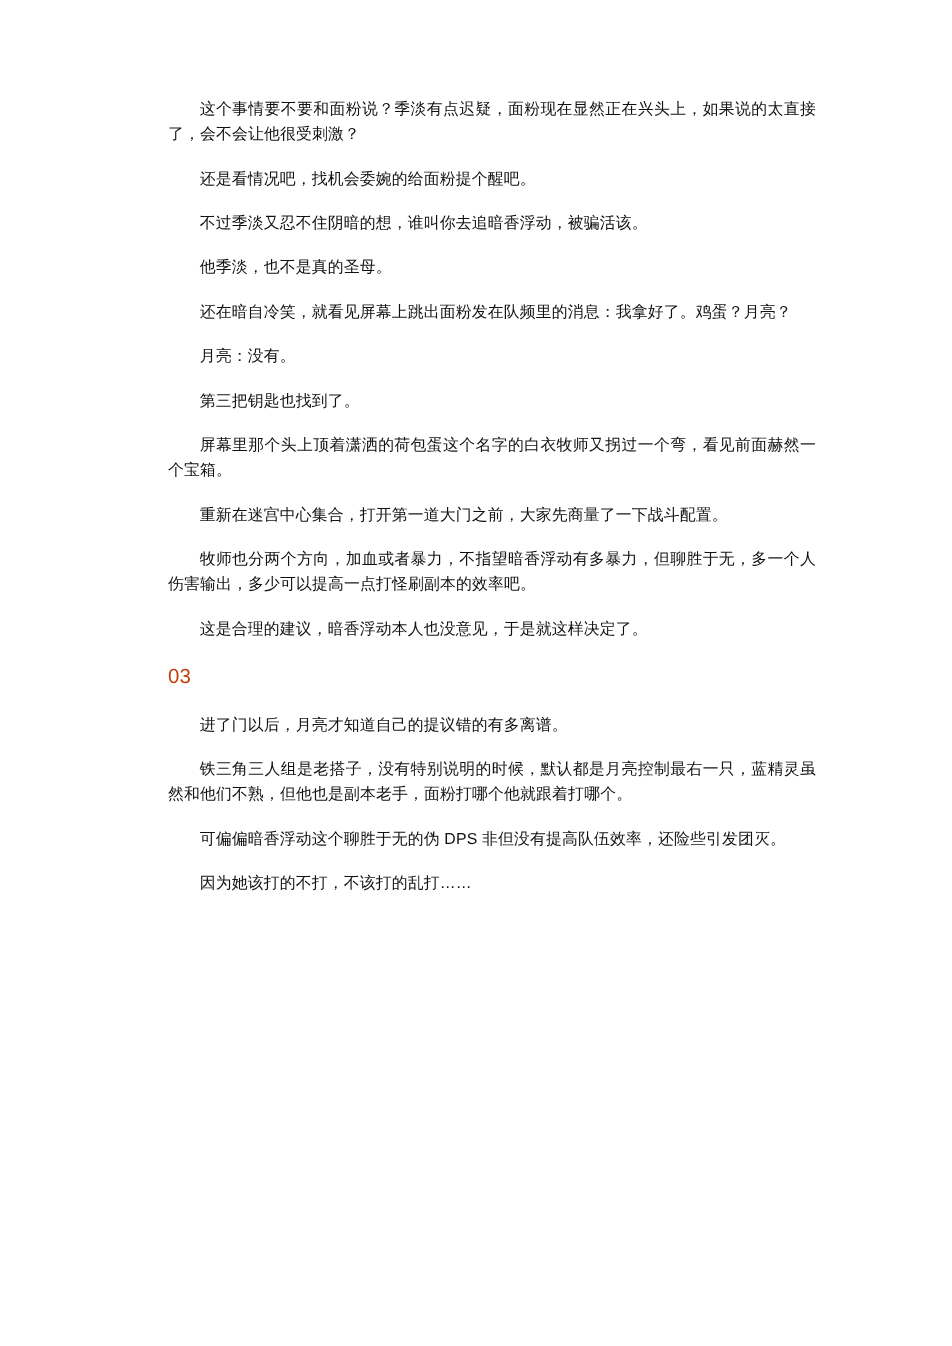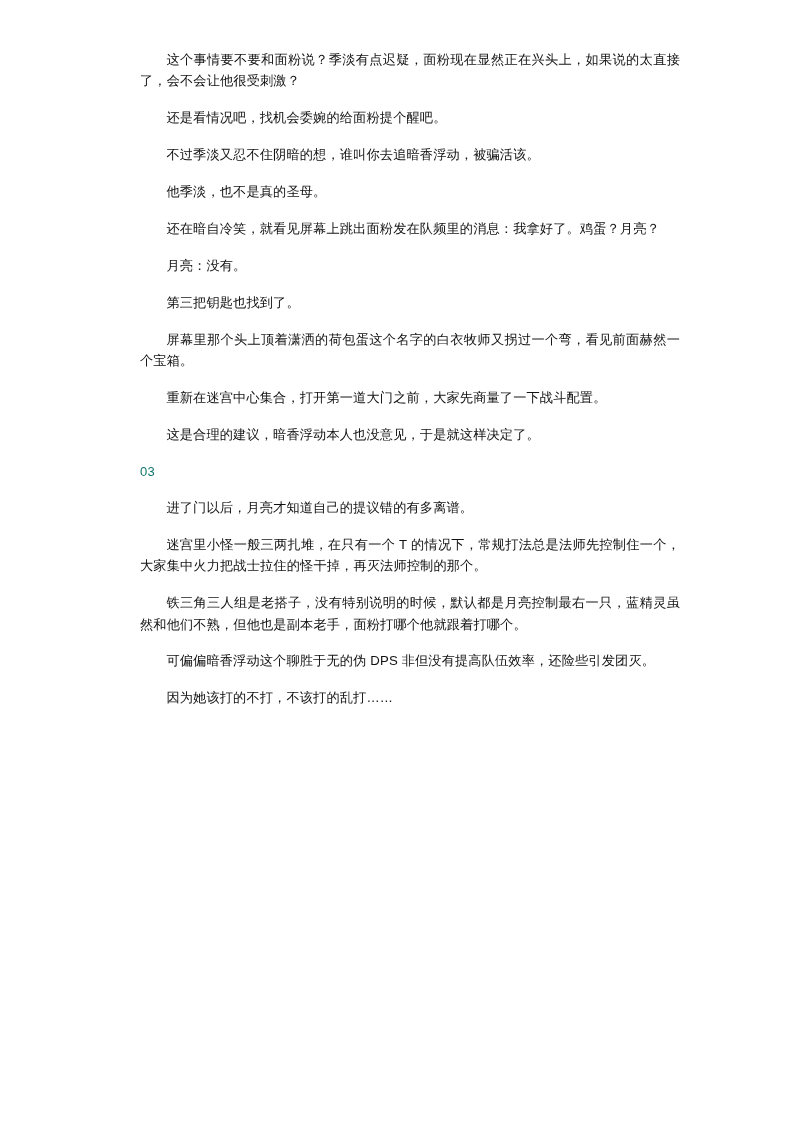"这个事情要不要和面粉说？季淡有点迟疑，面粉现在显然正在兴头上，如果说的太直接了，" .page { padding: 49px 113px 60px 140px -> 80px 113px 60px 140px }
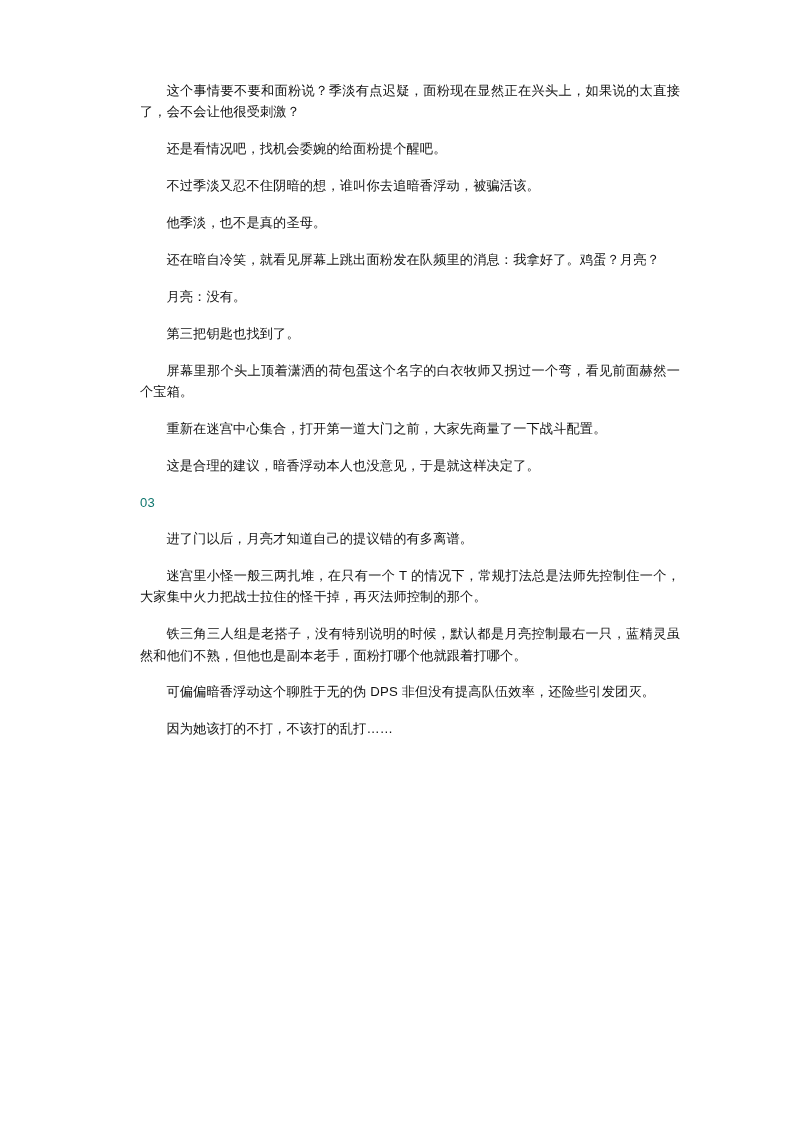"牧师也分两个方向，加血或者暴力，不指望暗香浮动有多暴力，但聊胜于无，多一个人伤害" p.para { html: none -> <p>牧师也分两个方向，加血或者暴力，不指望暗香浮动有多暴力，但聊胜于无，多一个人伤害输出，多少可以提高一点打怪刷副本的效率吧。</p> }
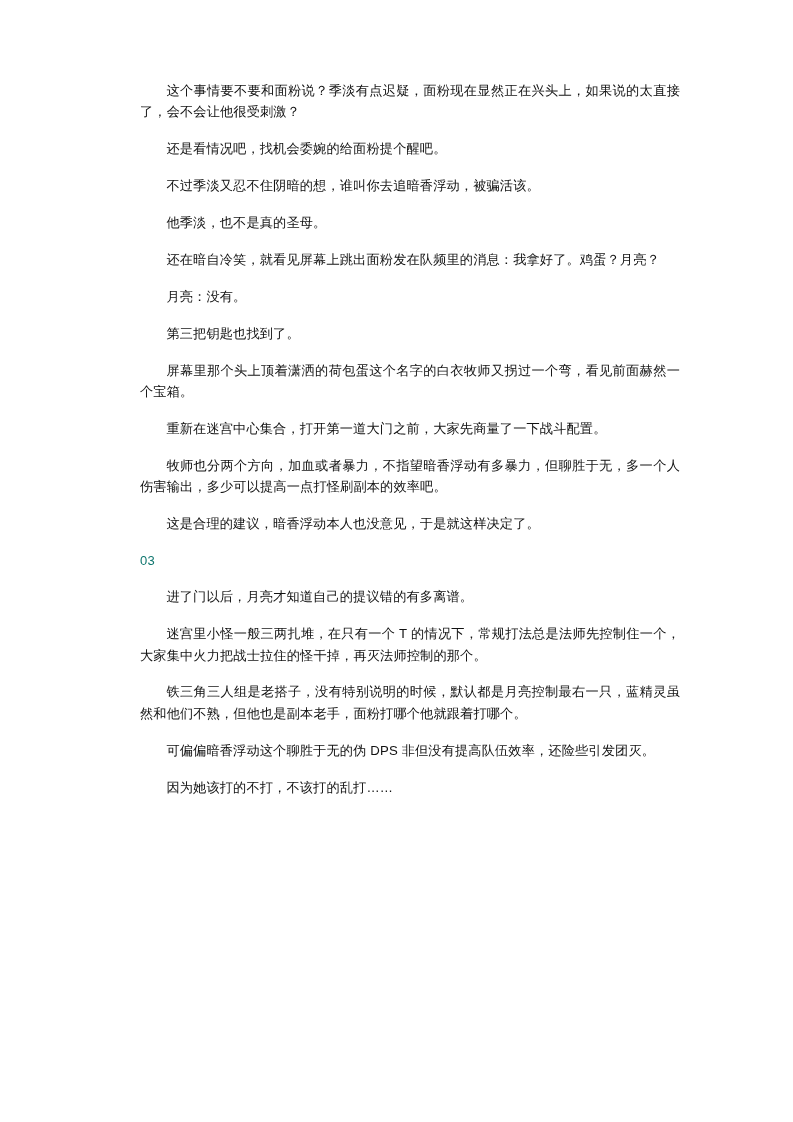"03" .section-num { color: #0f766e -> #c2410c; font-size: 13px -> 17px }
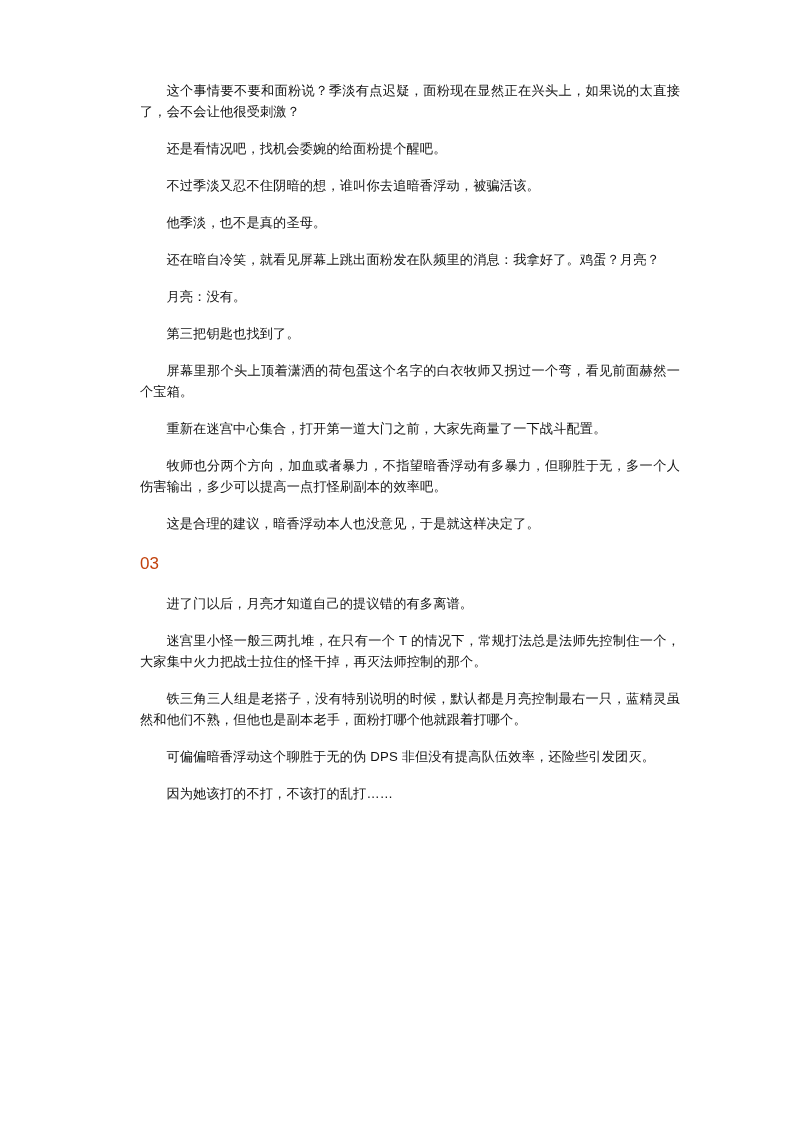"迷宫里小怪一般三两扎堆，在只有一个 T" p.para { html: <p>迷宫里小怪一般三两扎堆，在只有一个 T 的情况下，常规打法总是法师先控制住一个，大家集中火力把战士拉住的怪干掉，再灭法师控制的那个。</p> -> none }
